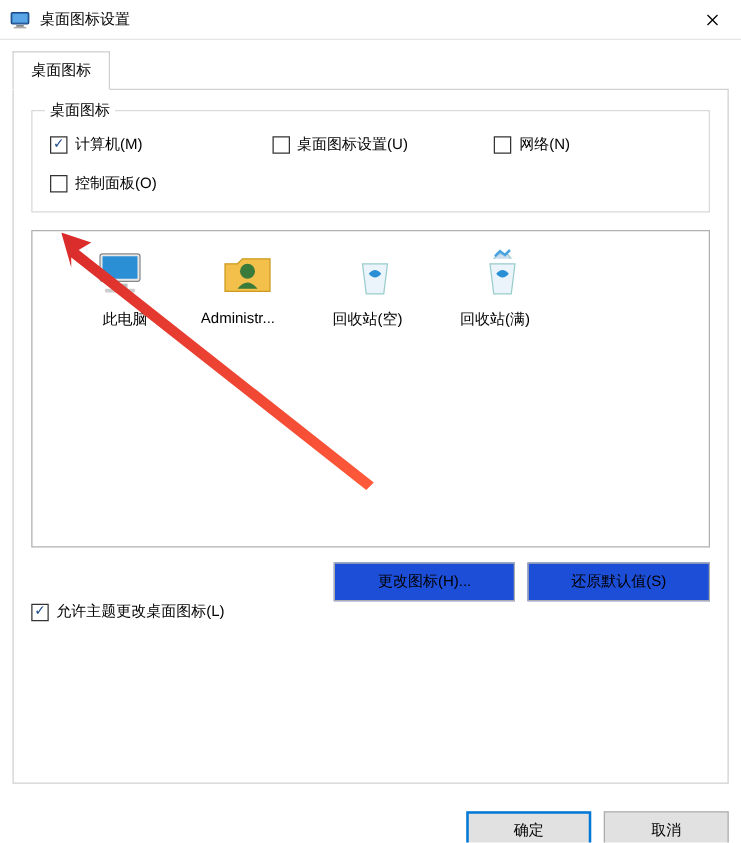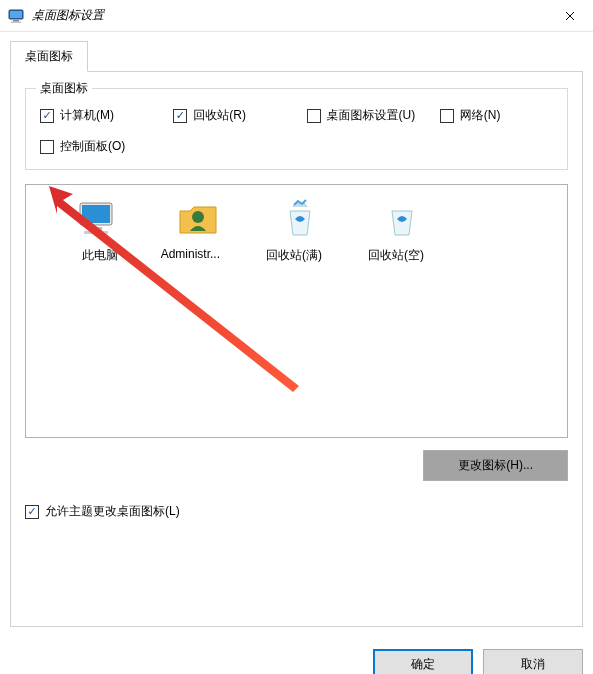"桌面图标设置" .titlebar-text { font-style: italic -> none }
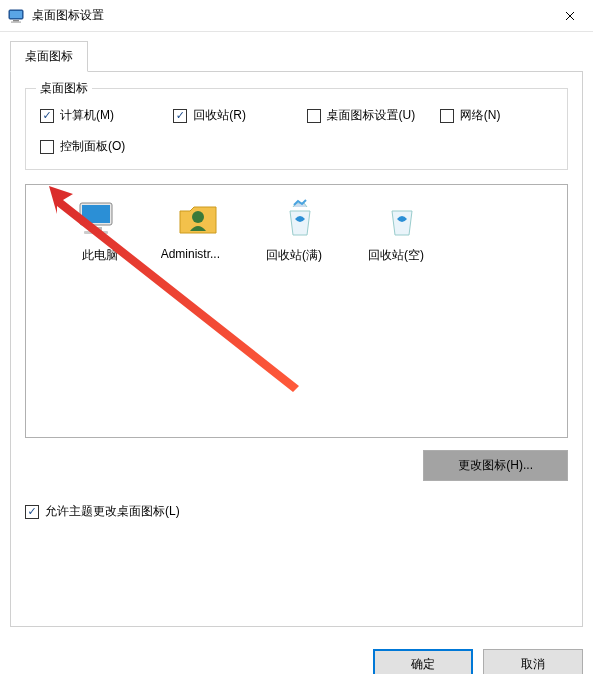"计算机(M)" .checkbox-grid { grid-template-columns: 1fr 1fr 1fr 1fr -> 1fr 1fr 1fr }
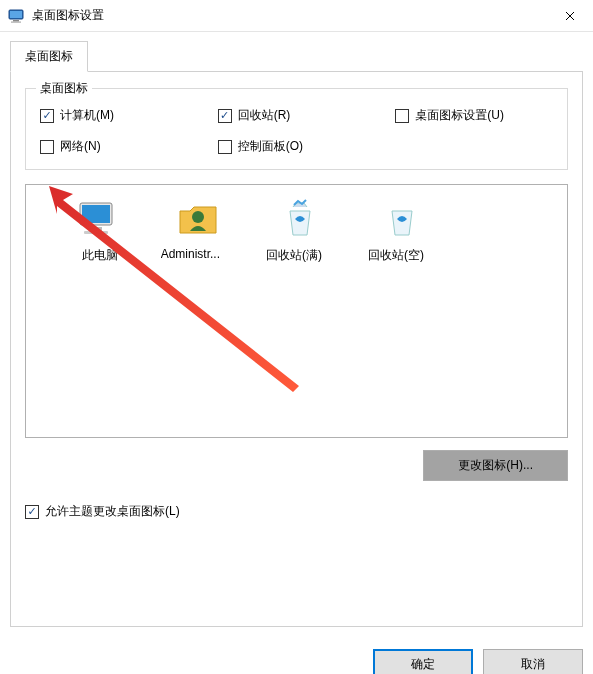"回收站(R)" label.cb-row { html: <label> <span></span> <span>回收站(R)</span> </label> -> none }
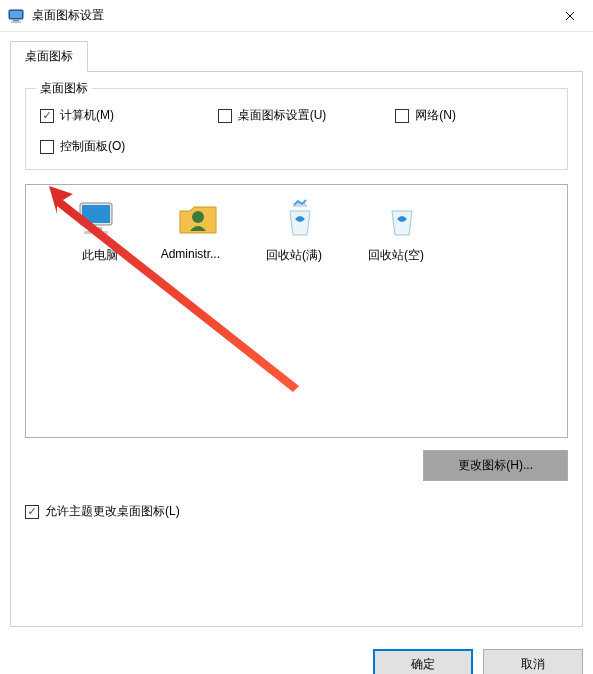"回收站(满)" div.preview-item { order: before "回收站(空)" -> after "回收站(空)" }
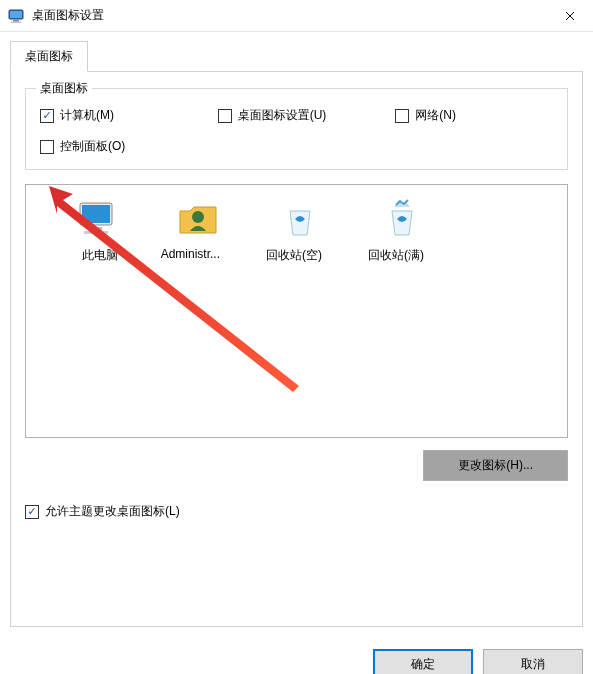"更改图标(H)..." .btn { background: #a3a3a3 -> #1d4ed8 }
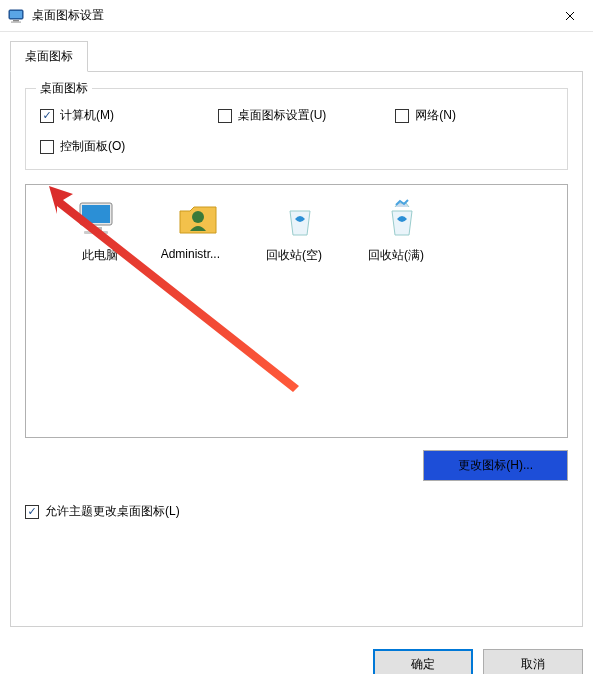"还原默认值(S)" button.btn { html: none -> <button>还原默认值(S)</button> }
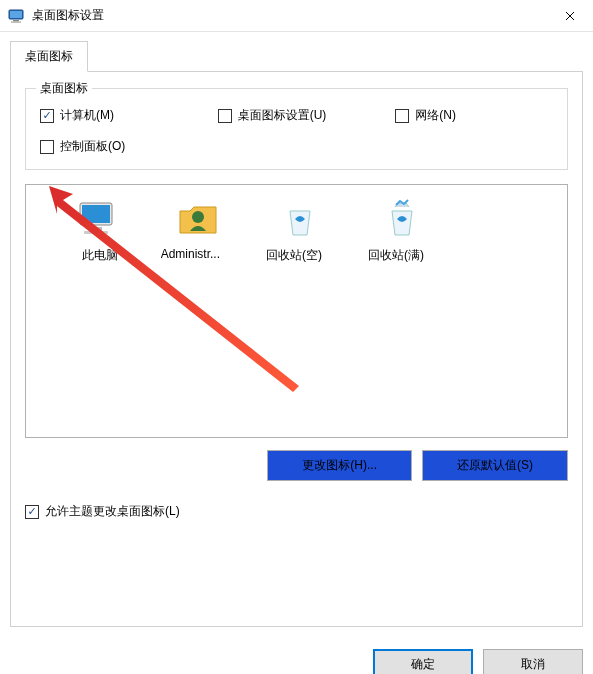"允许主题更改桌面图标(L)" .allow-row { margin-top: 22px -> none }
